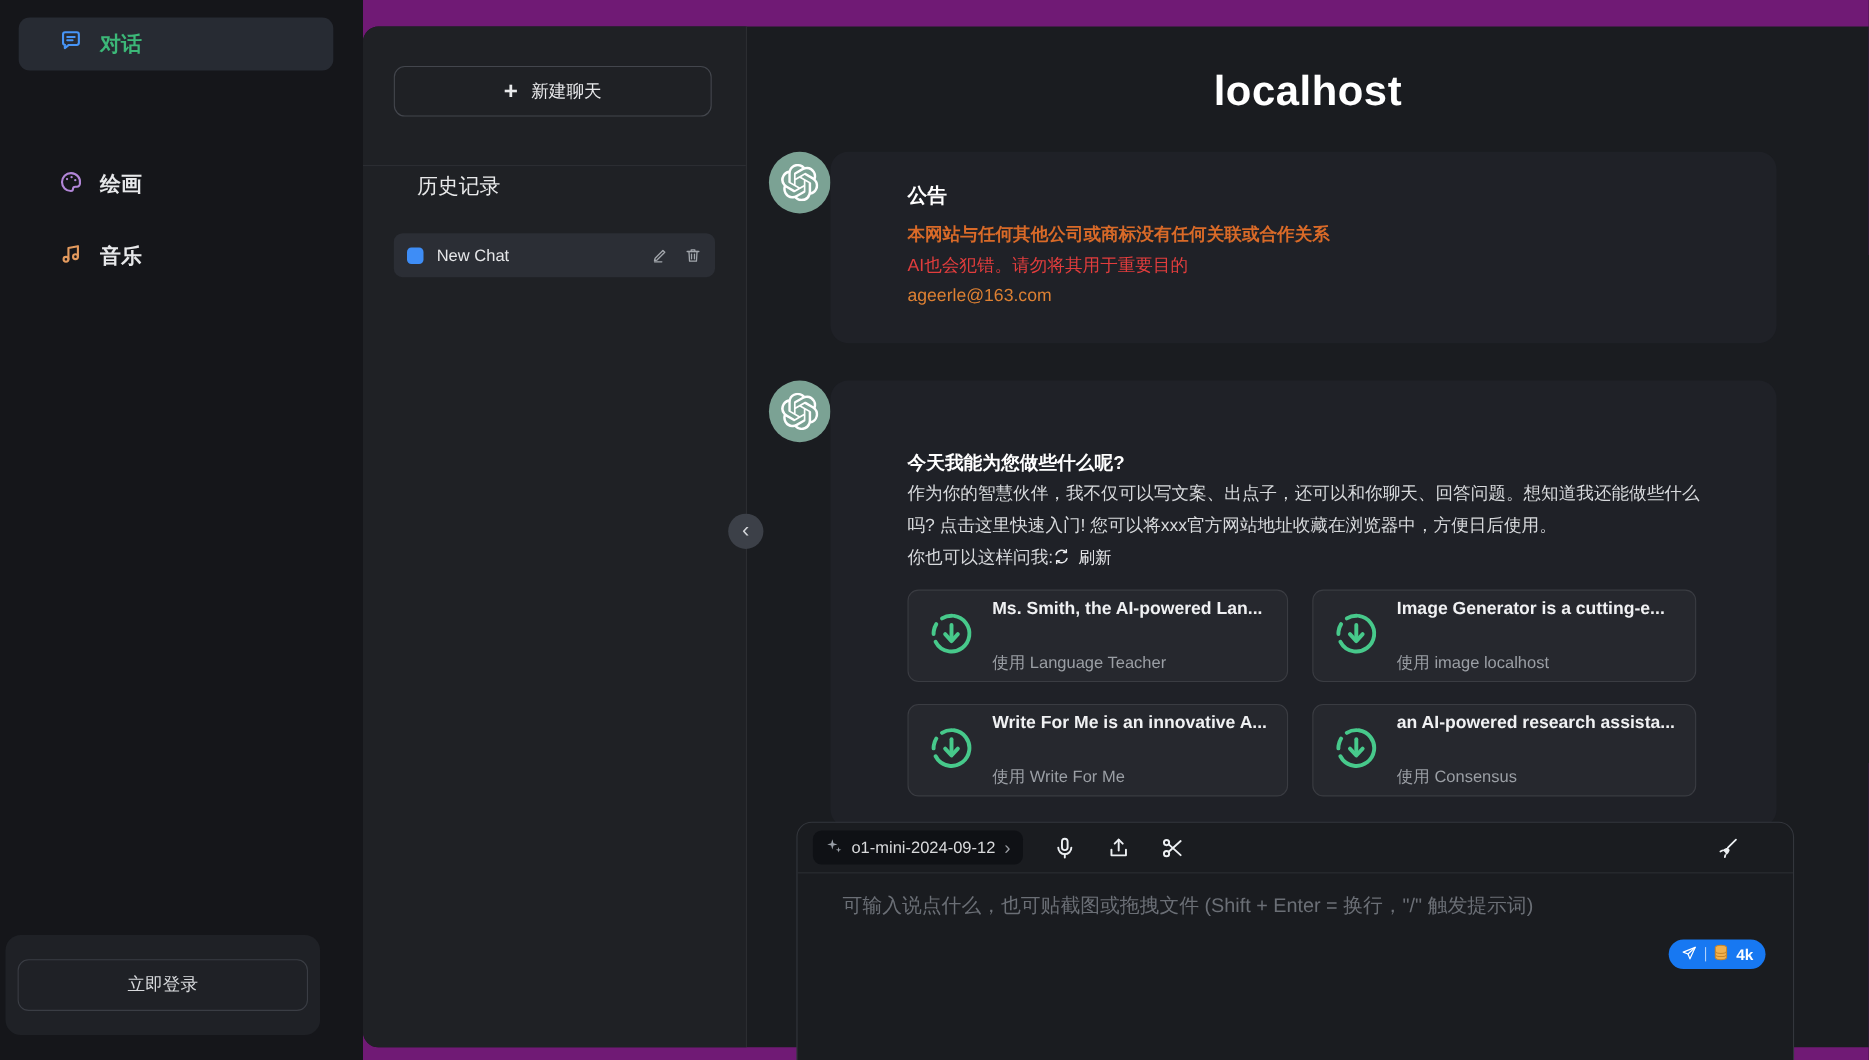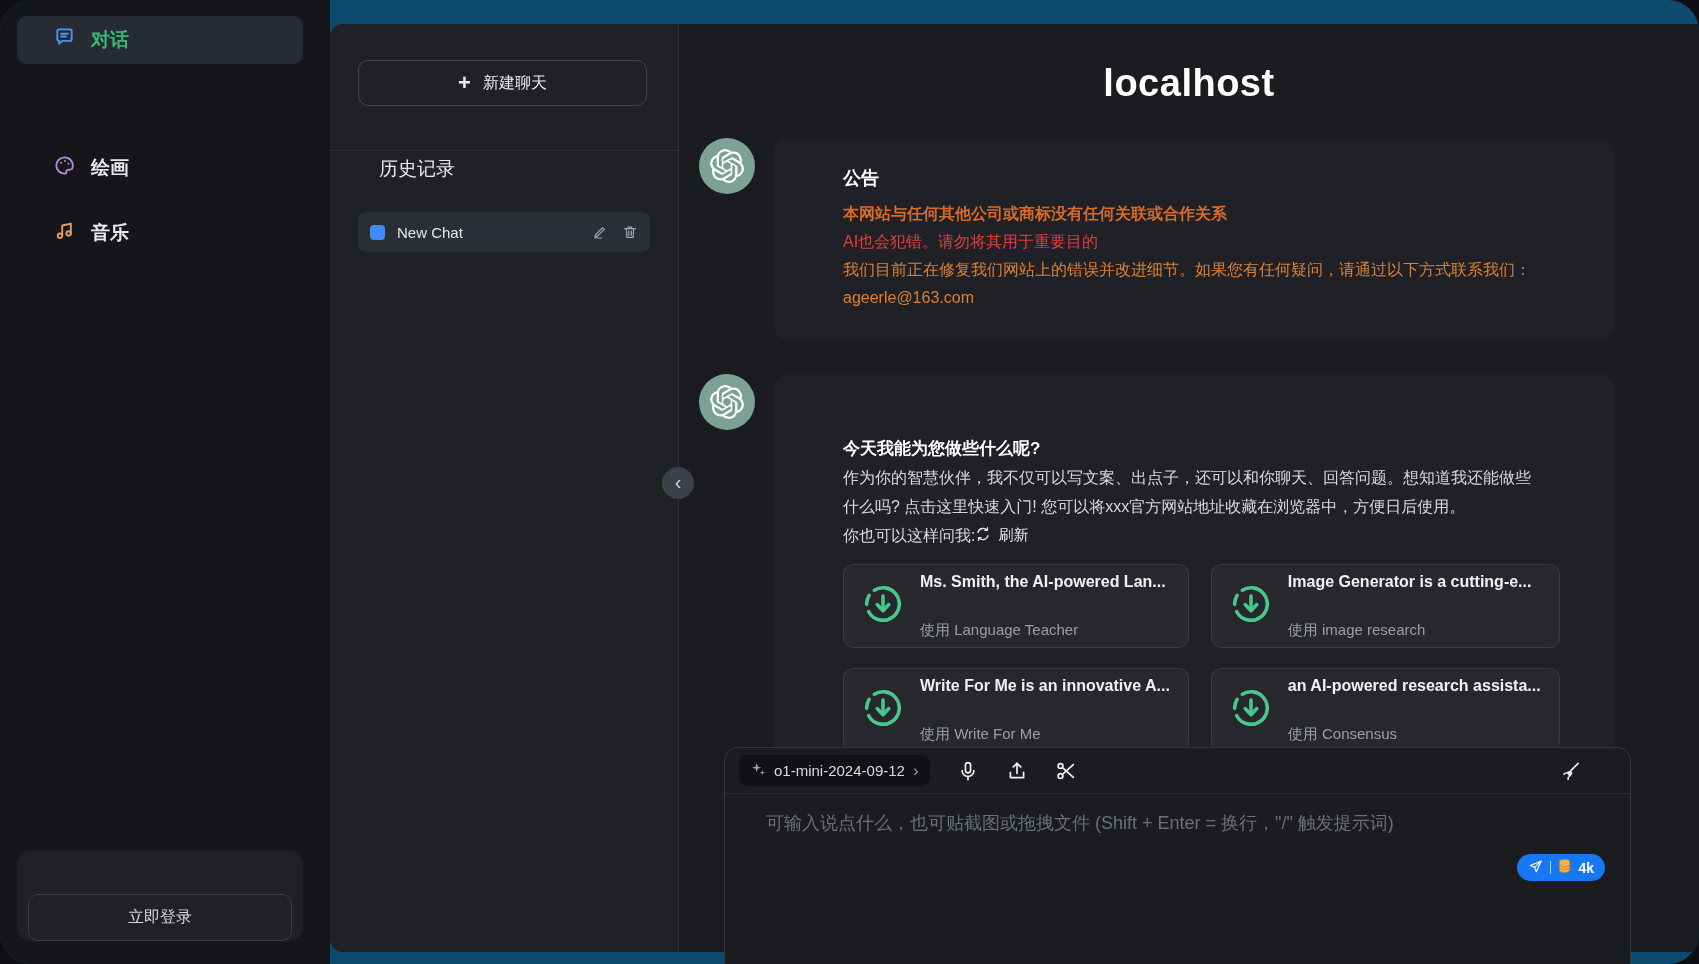"对话" .app { background: #0c4a6e -> #701a75; border-radius: 31px -> none }
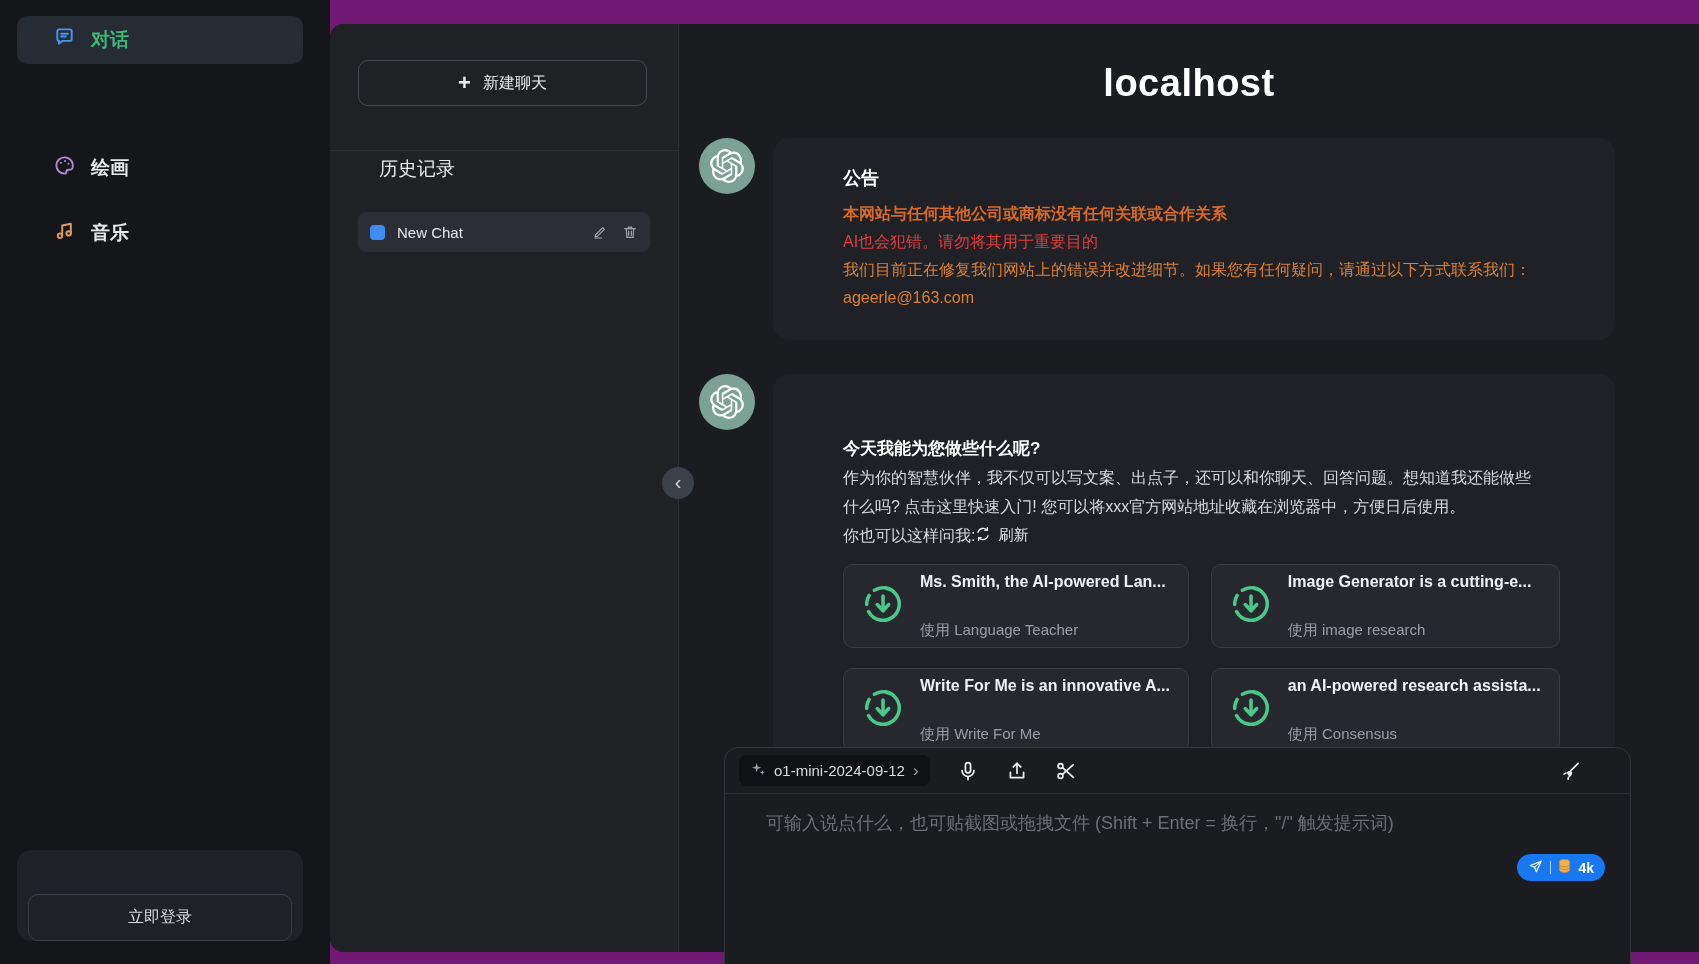"公告" .msg-row { gap: 18px -> none }
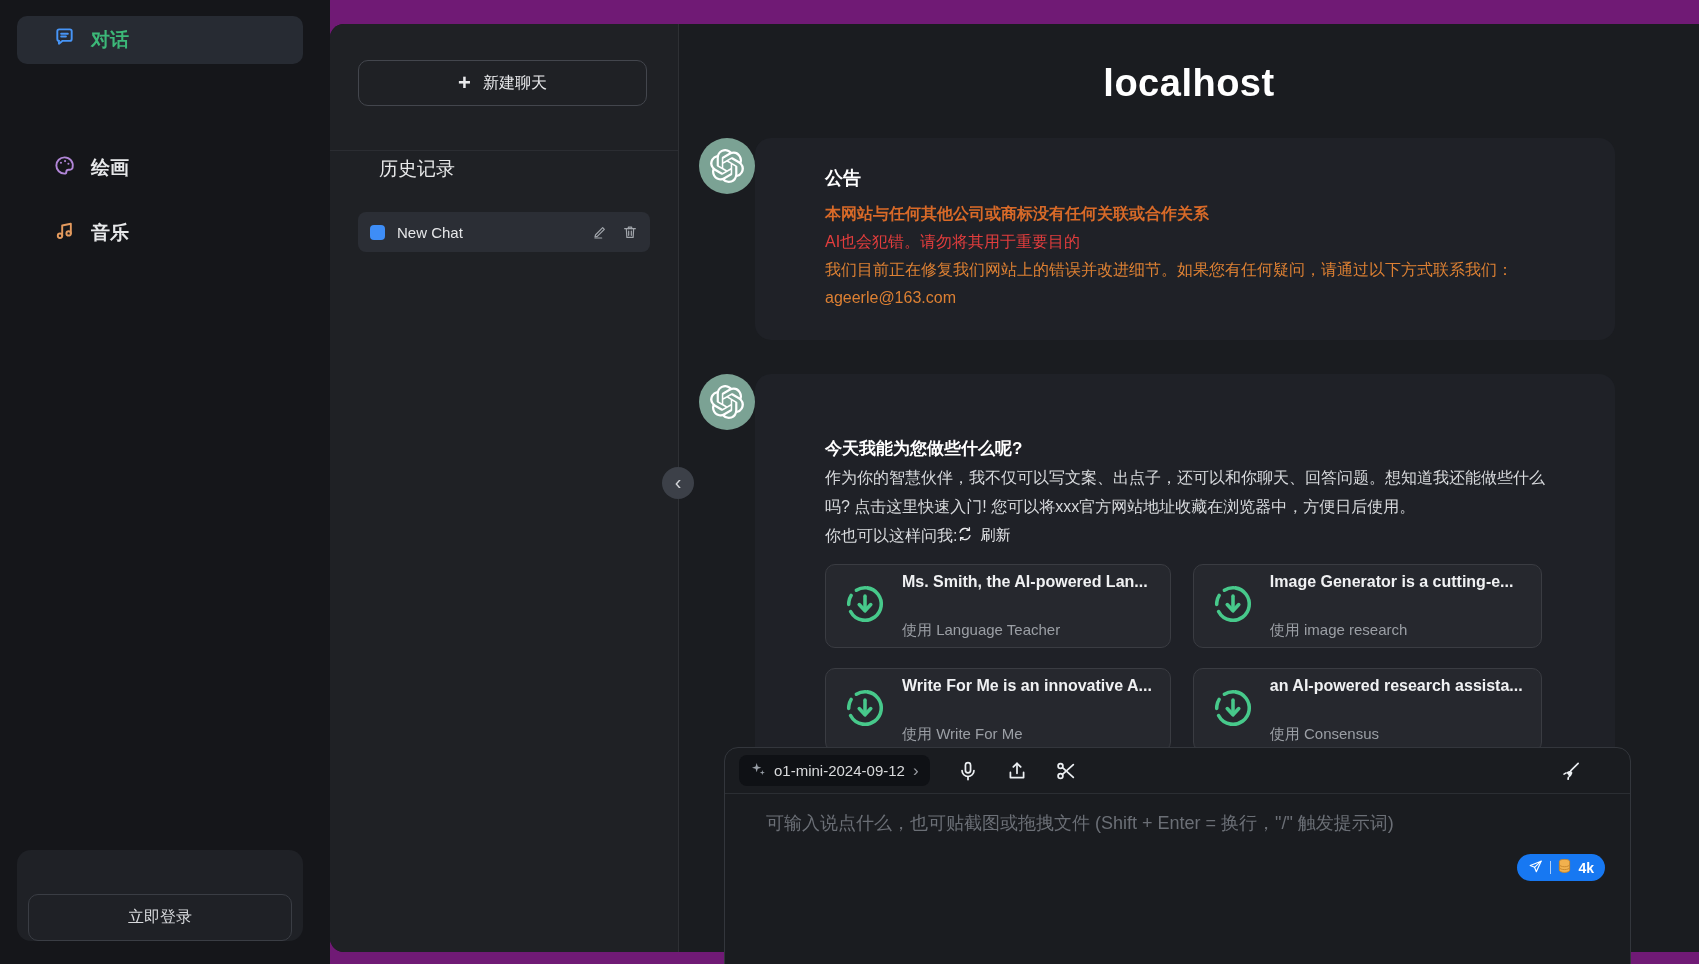"我们目前正在修复我们网站上的错误并改进细节。如果您有任何疑问，请通过以下方式联系" div.ann-line { html: <div>我们目前正在修复我们网站上的错误并改进细节。如果您有任何疑问，请通过以下方式联系我们：</div> -> none }
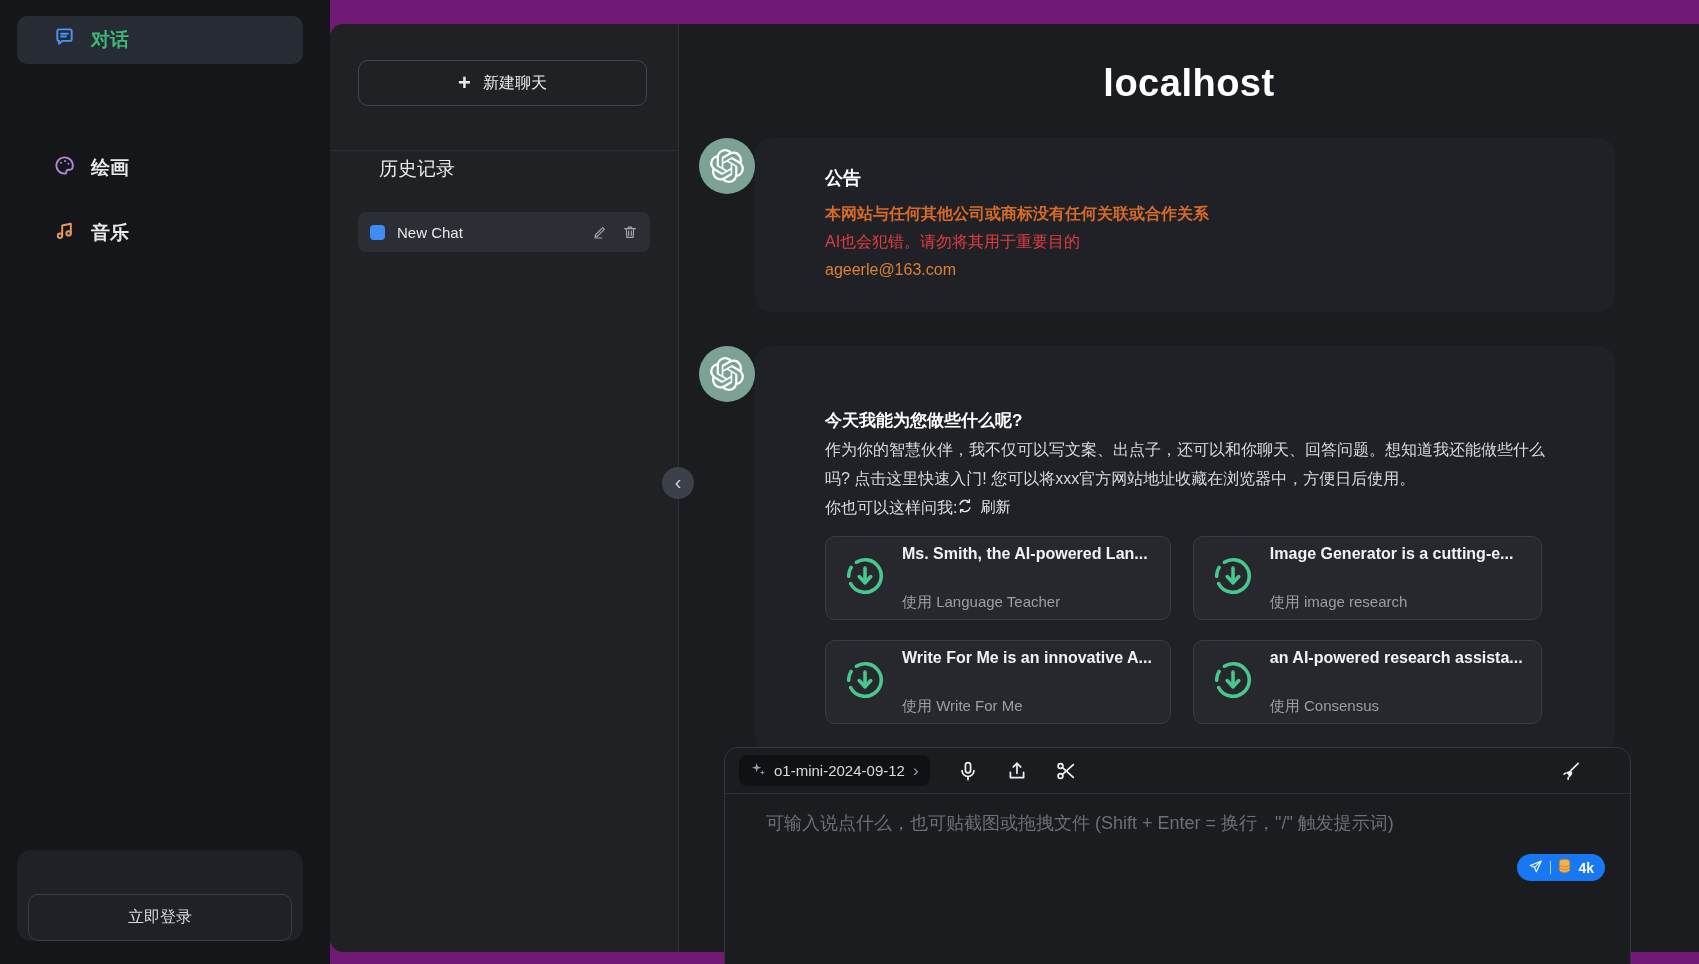"使用 image research" span.sg-sub { text: research -> localhost }
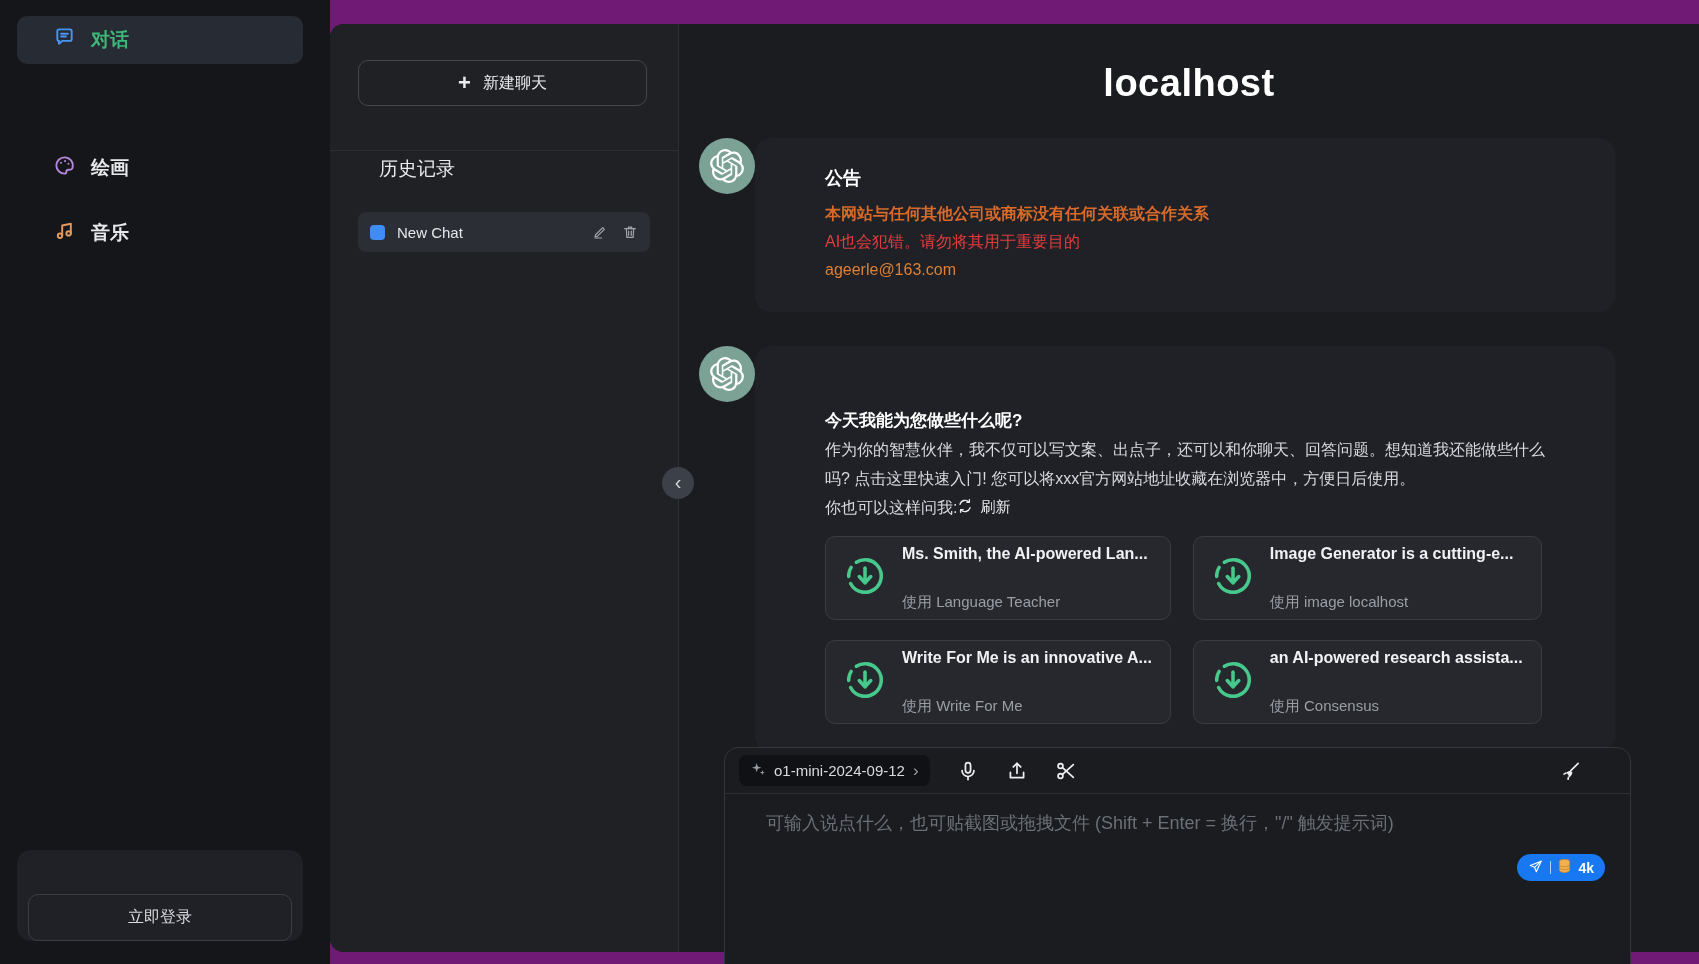"立即登录" .login-card { align-items: flex-end -> center; left: 17px -> 5px }
